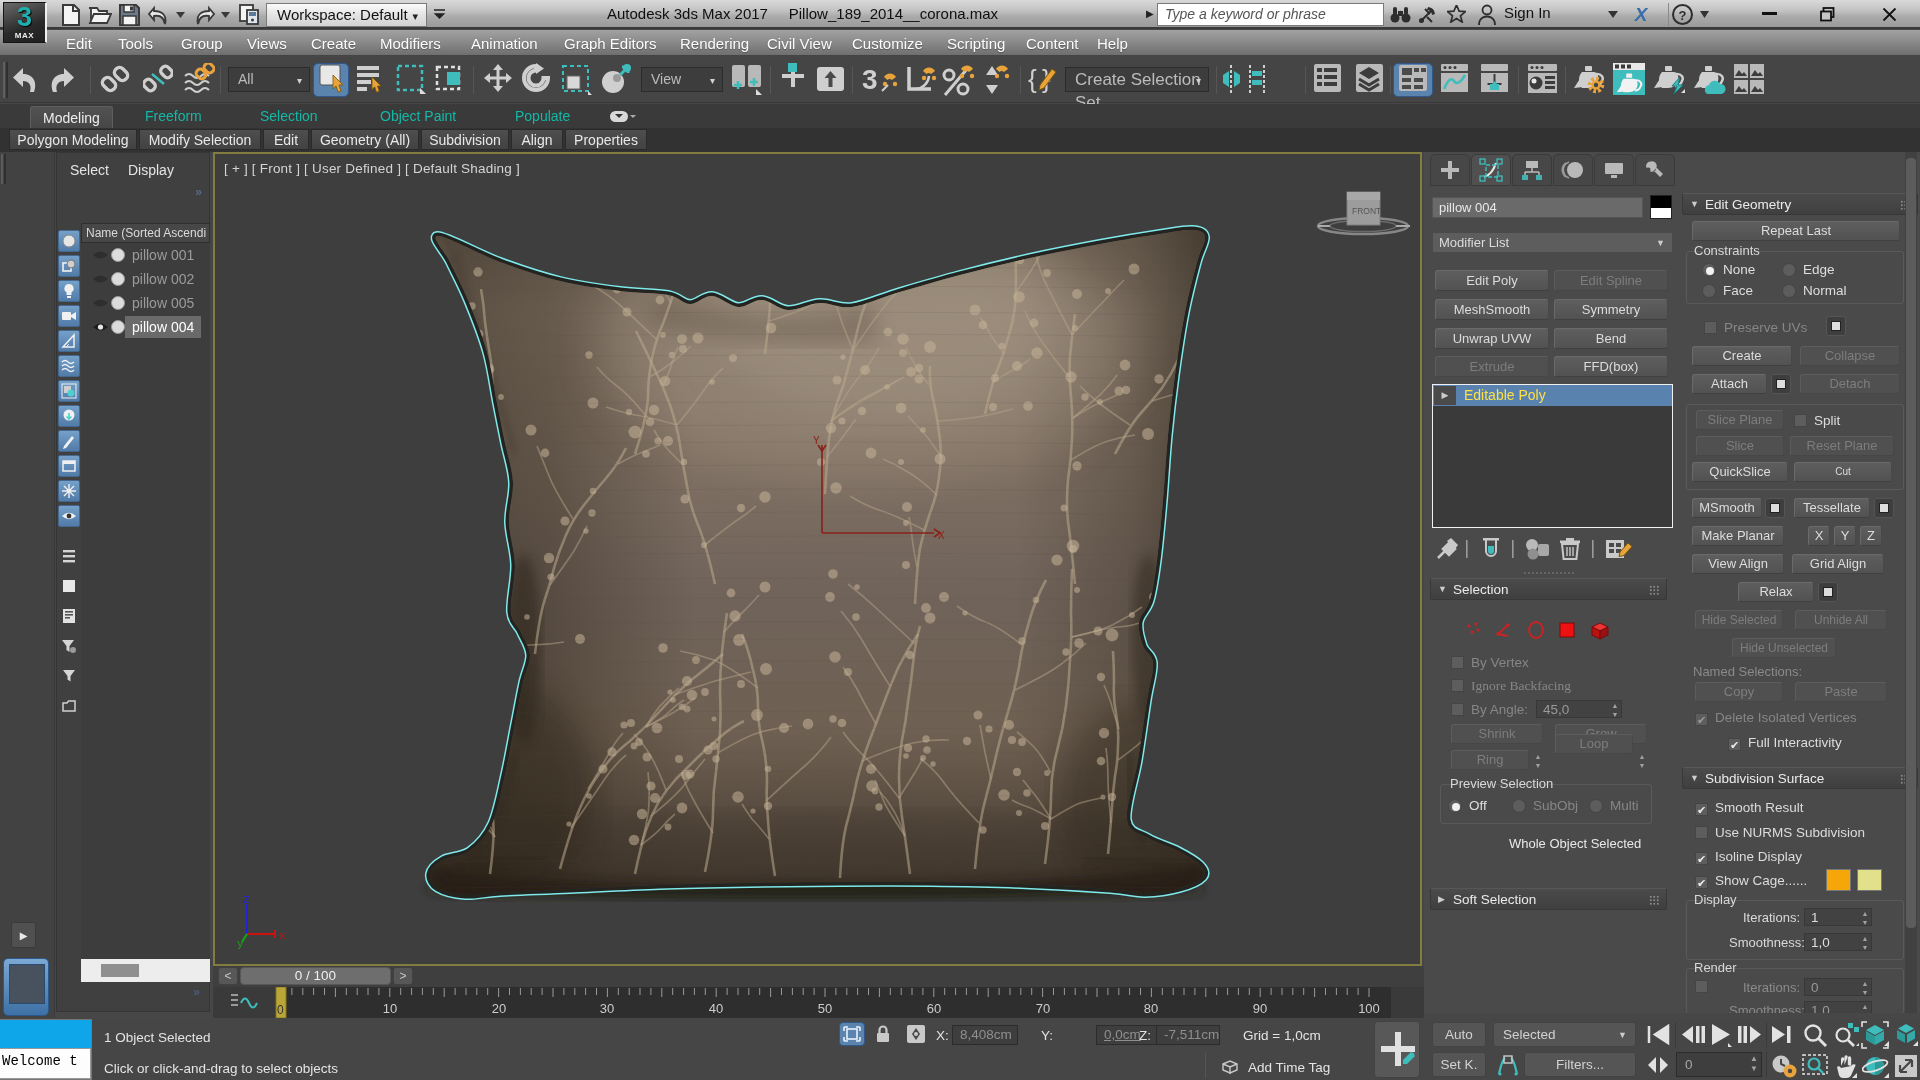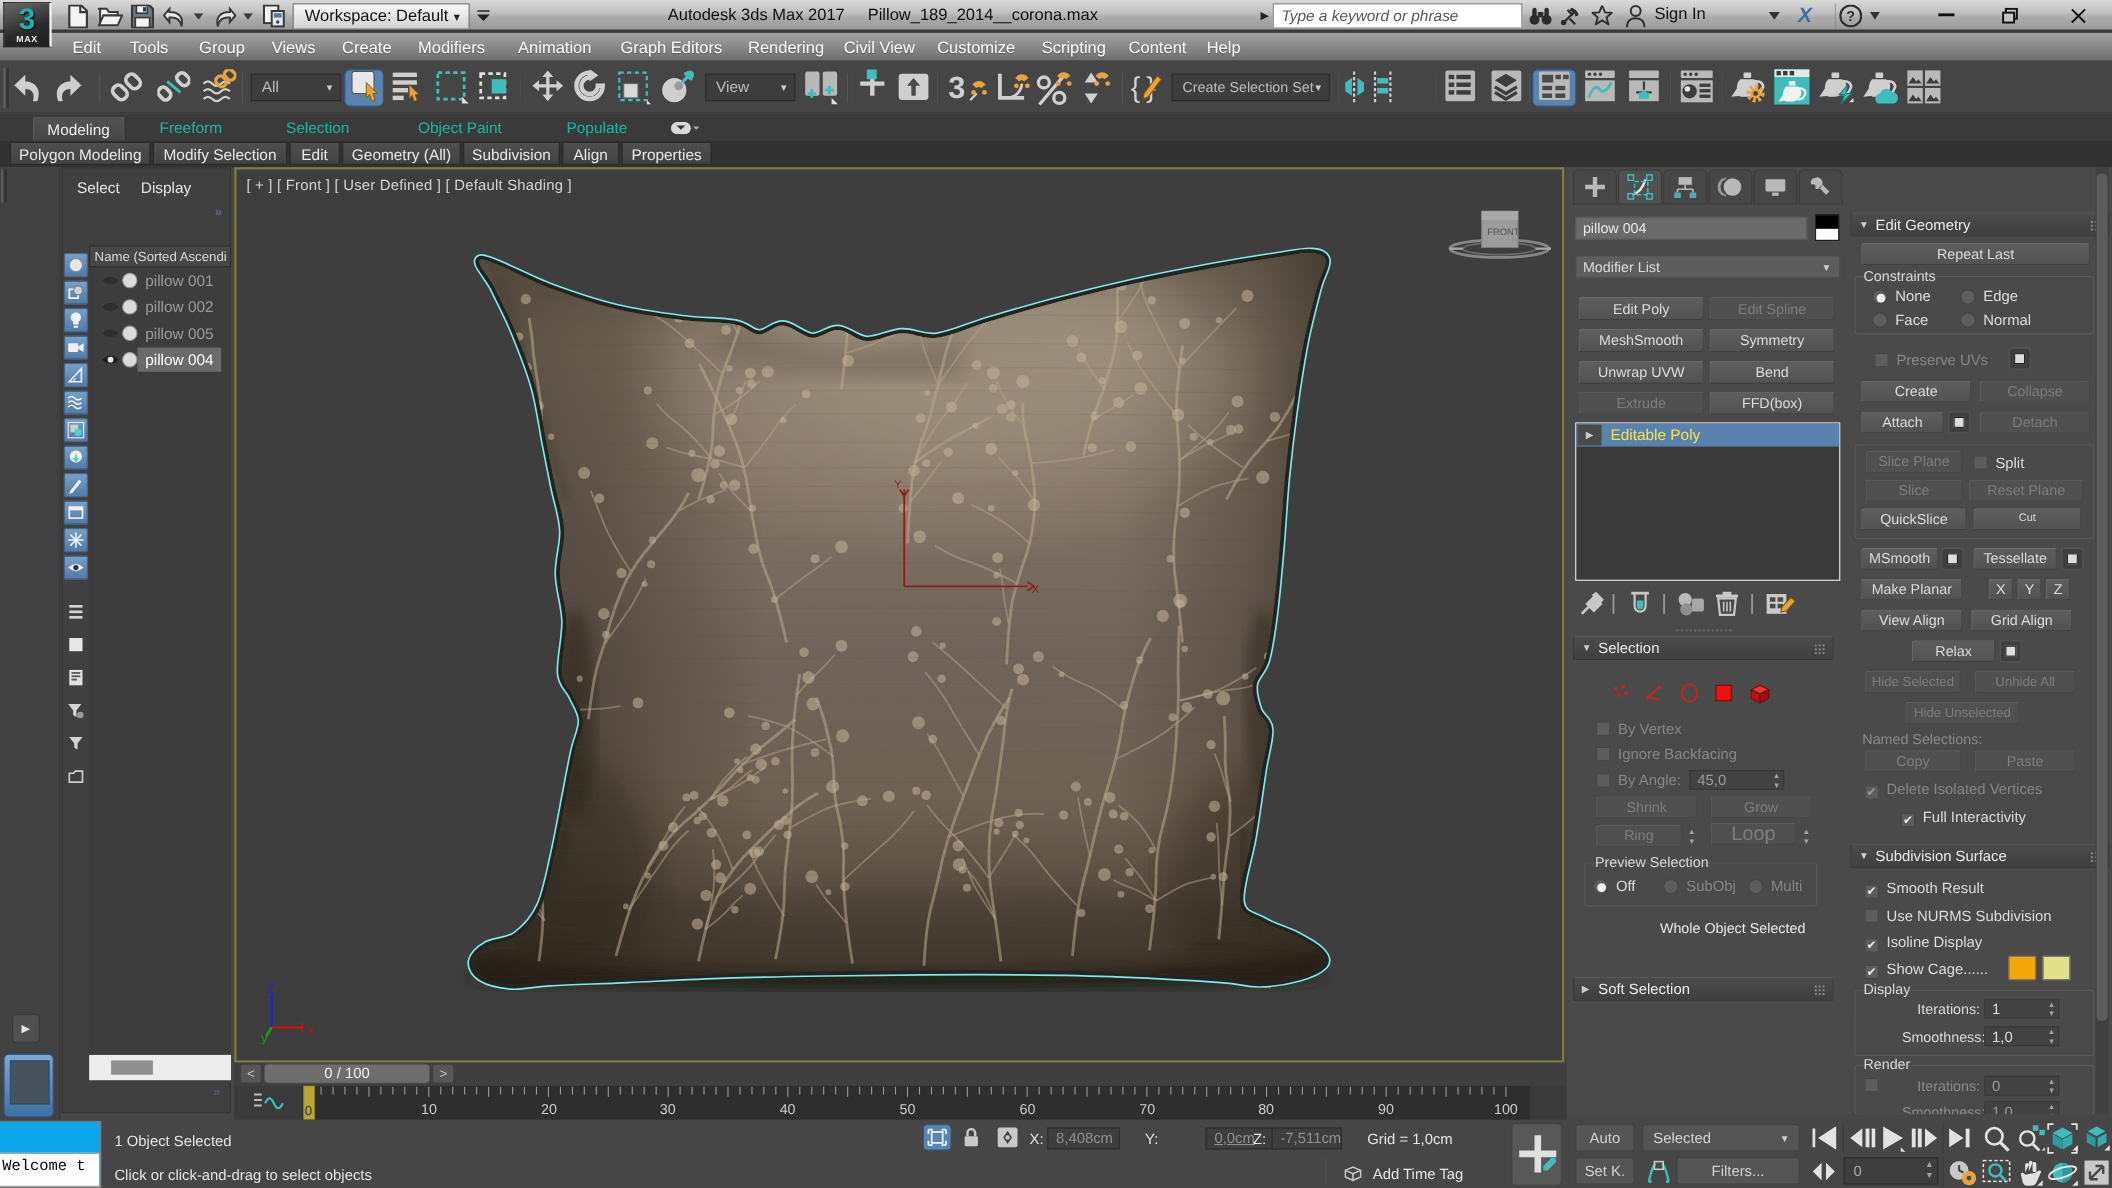"Create Selection Set" div.tdrop { font-size: 13px -> 17px }
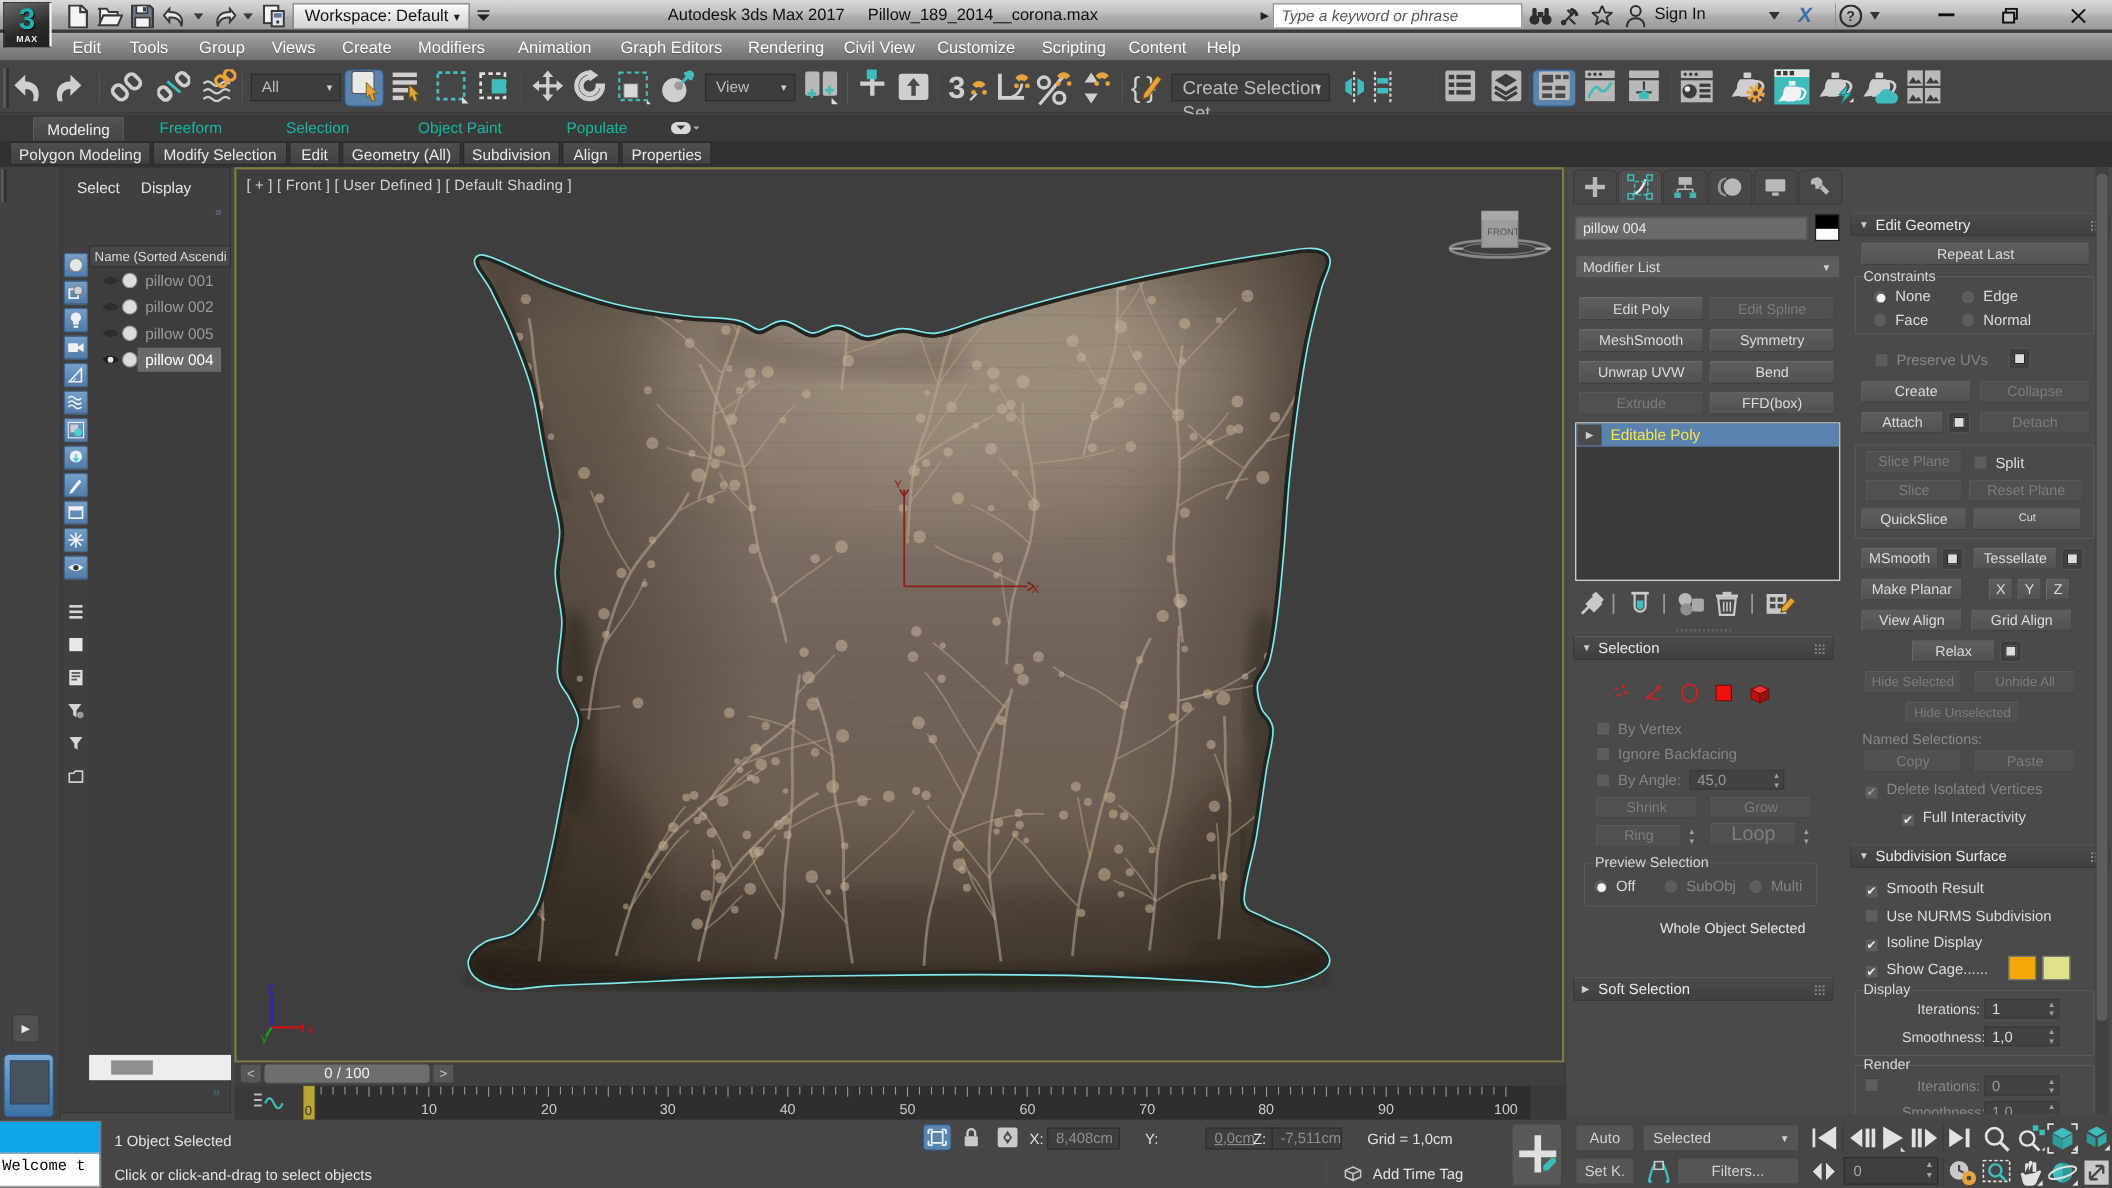"Ignore Backfacing" div.cb { font-family: none -> Liberation Serif, serif }
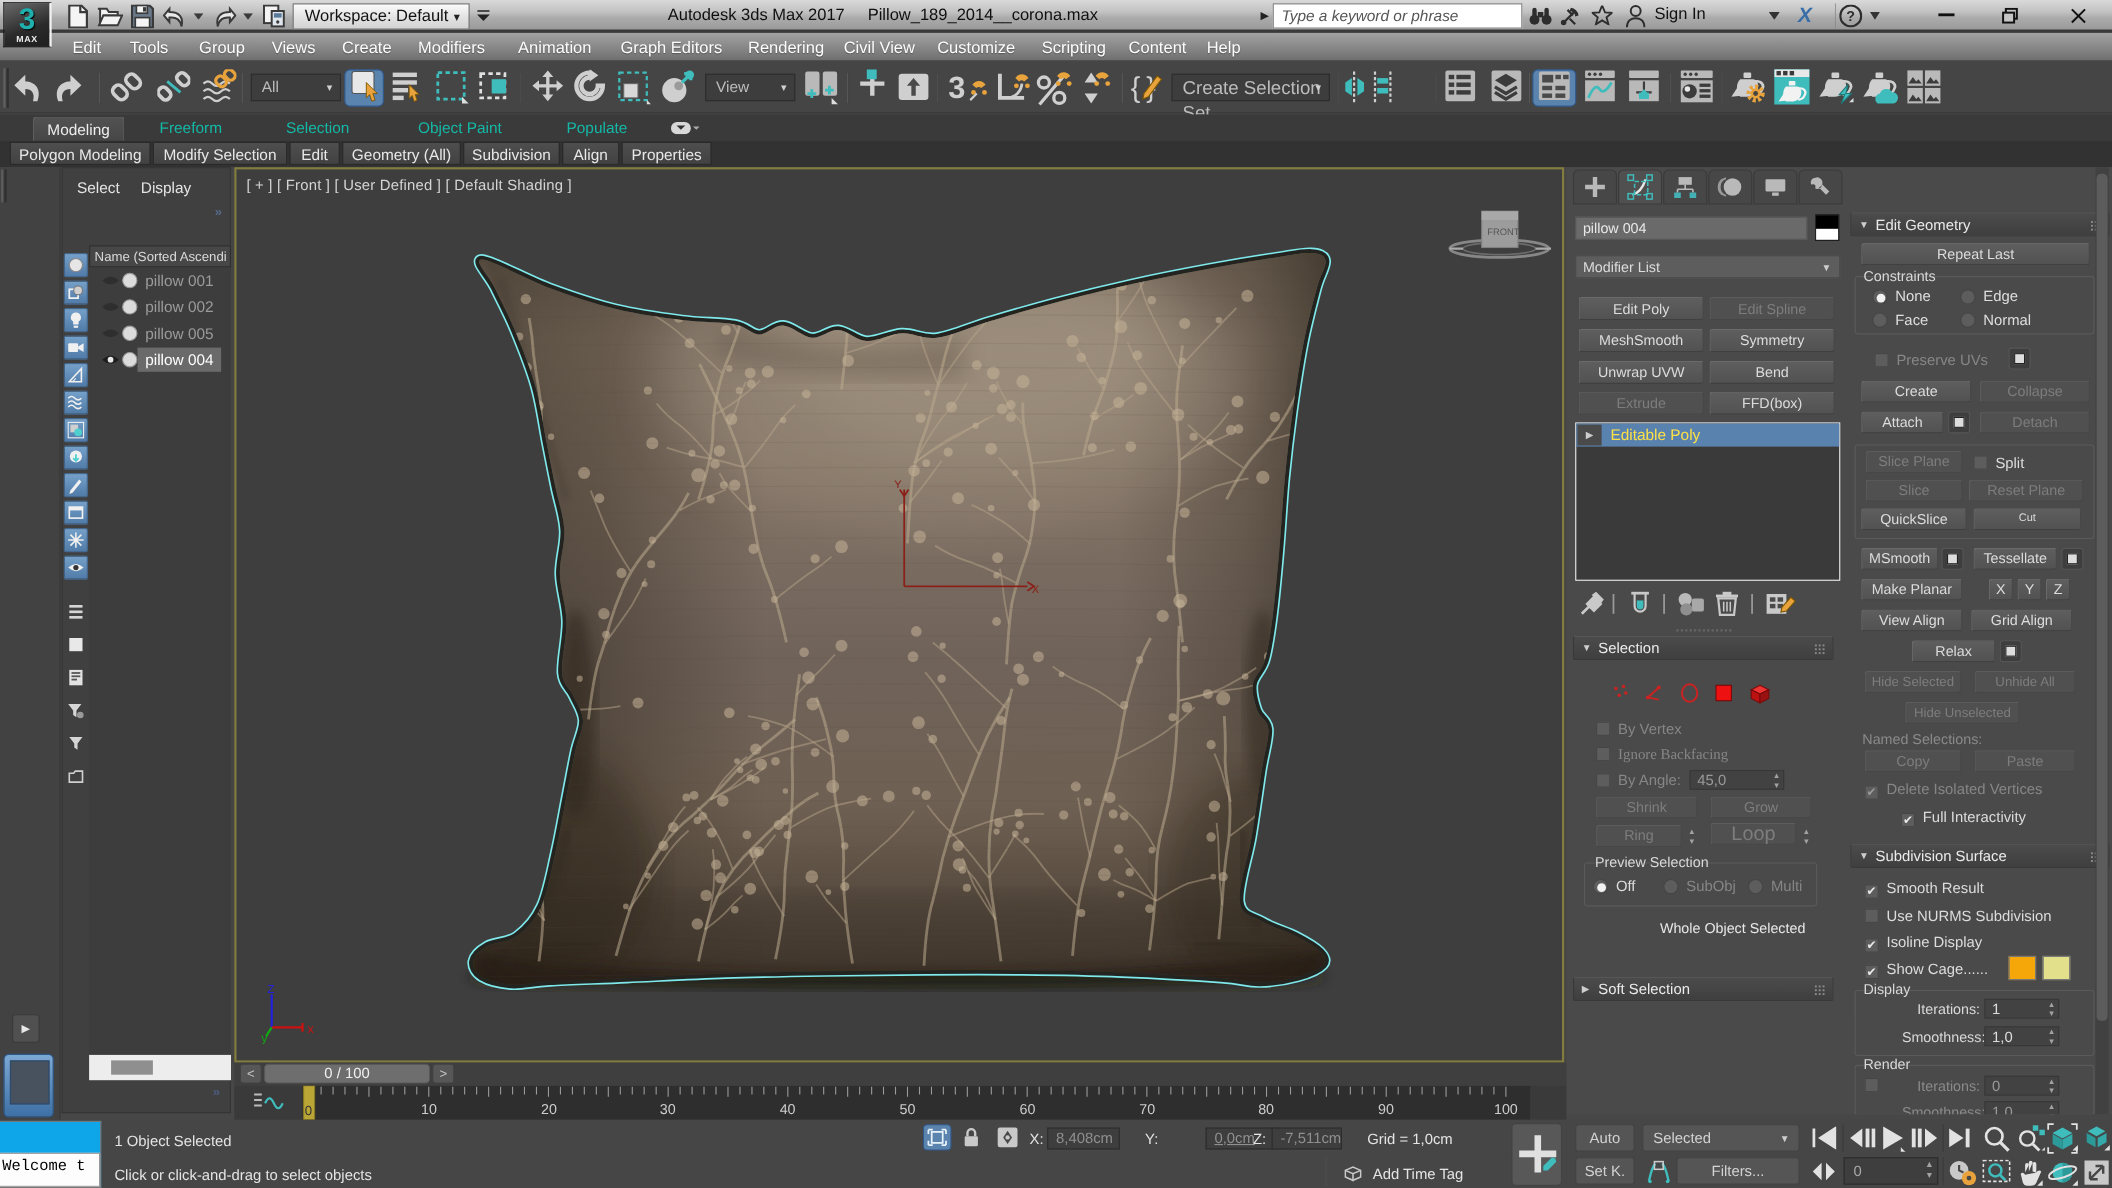"Loop" div.btn { font-size: 18px -> 13px; top: 596px -> 582px }
